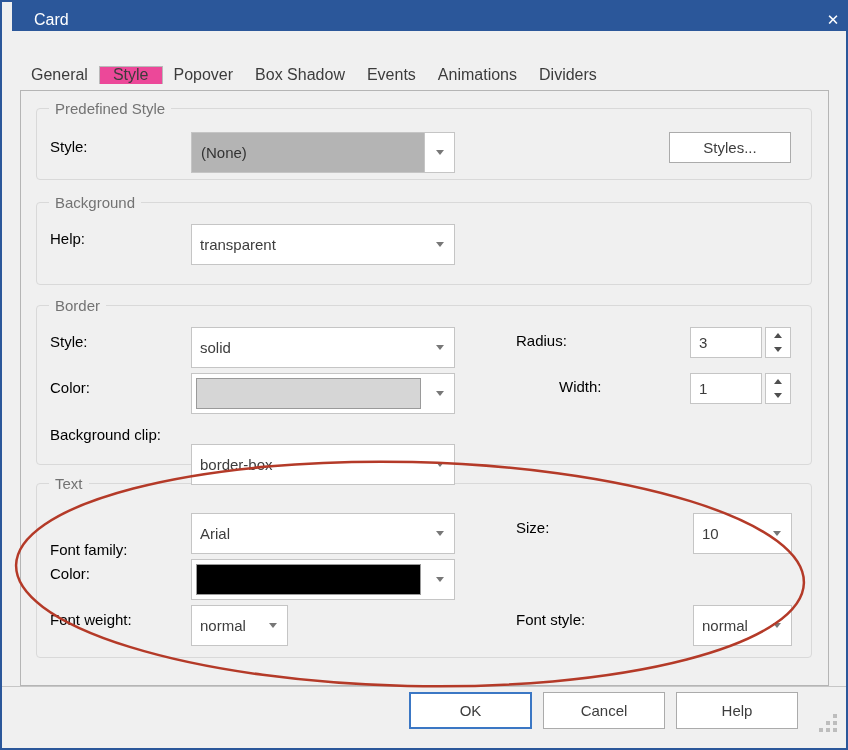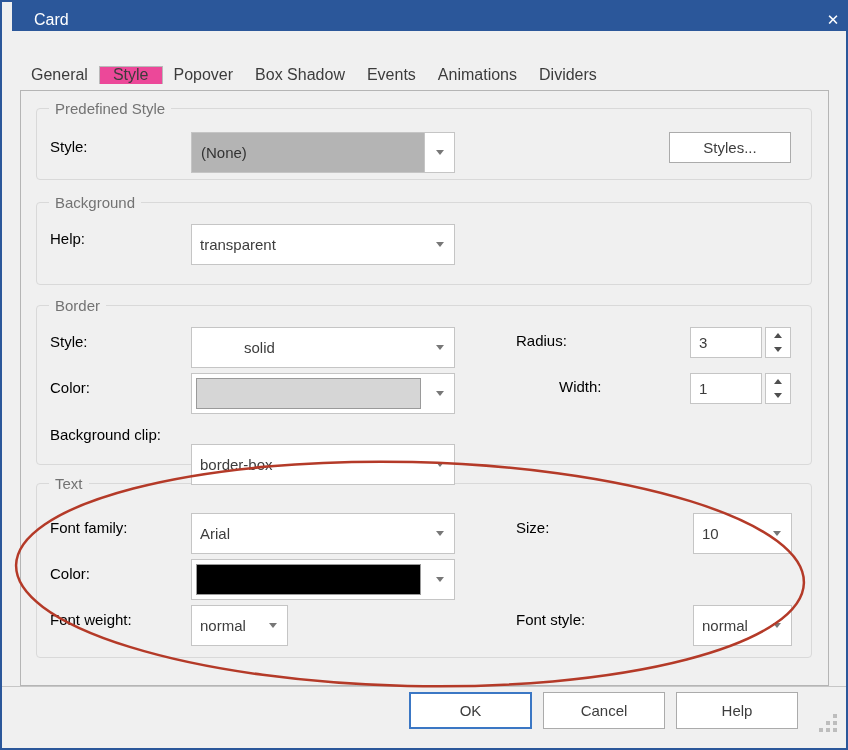"solid" div.combo { padding-left: 44px -> none }
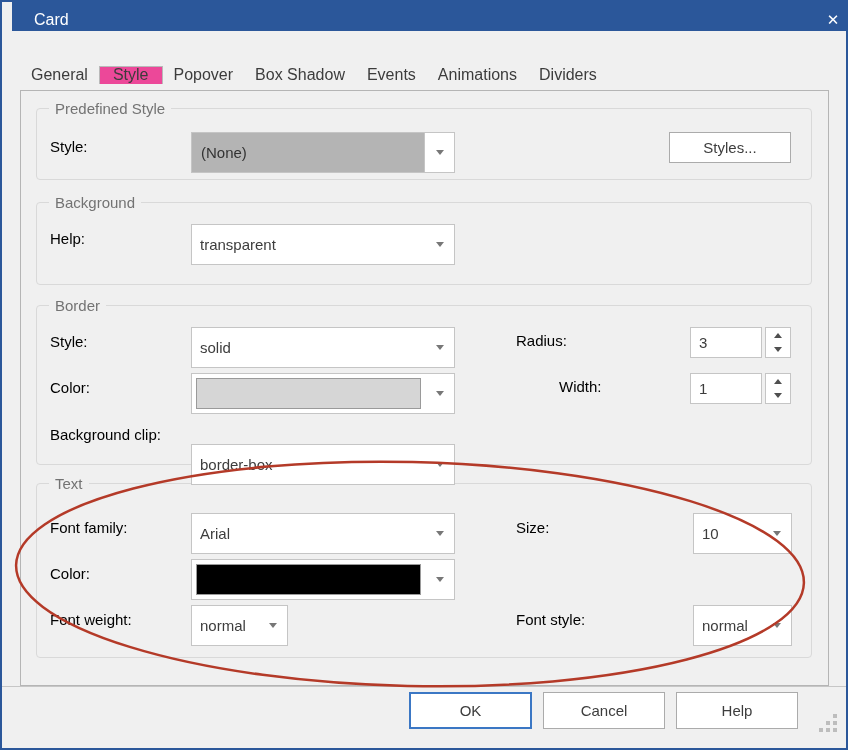"Font family:" div.lbl { top: 518px -> 540px }
